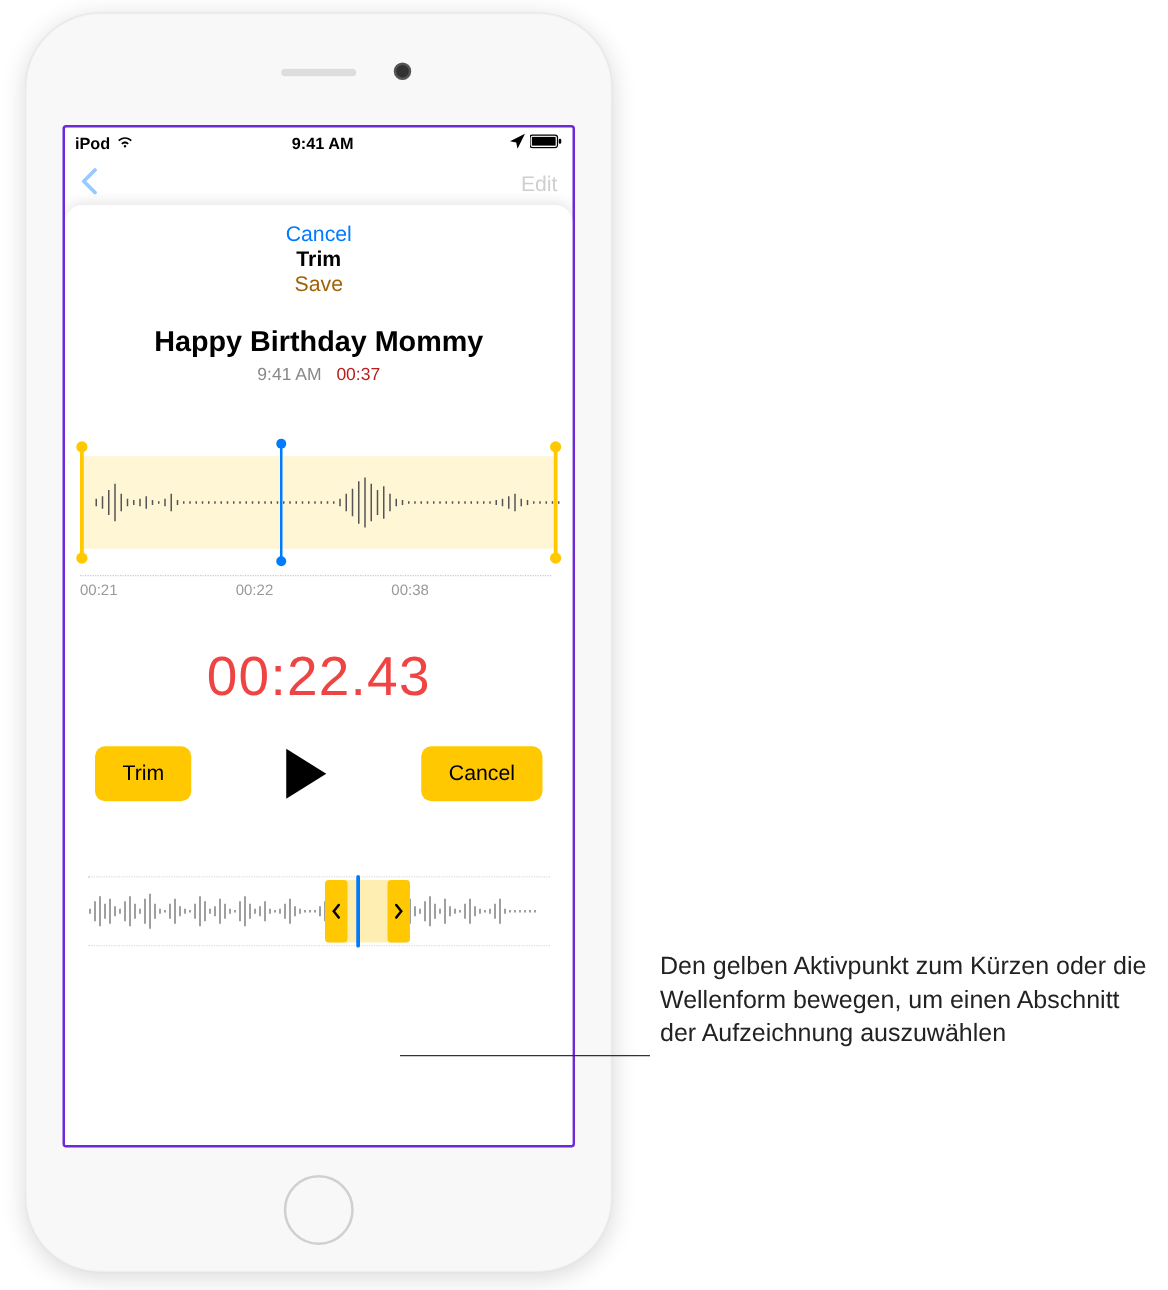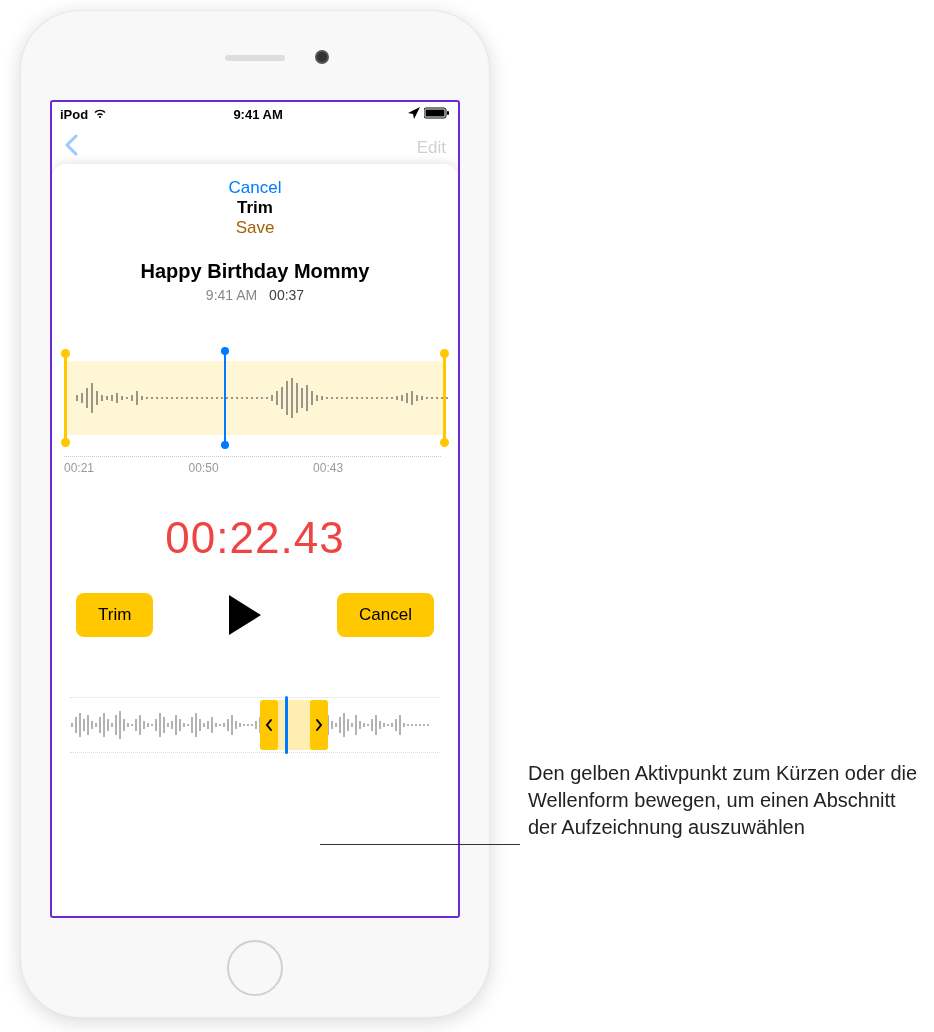"Happy Birthday Mommy" .recording-title { font-size: 20px -> 23px }
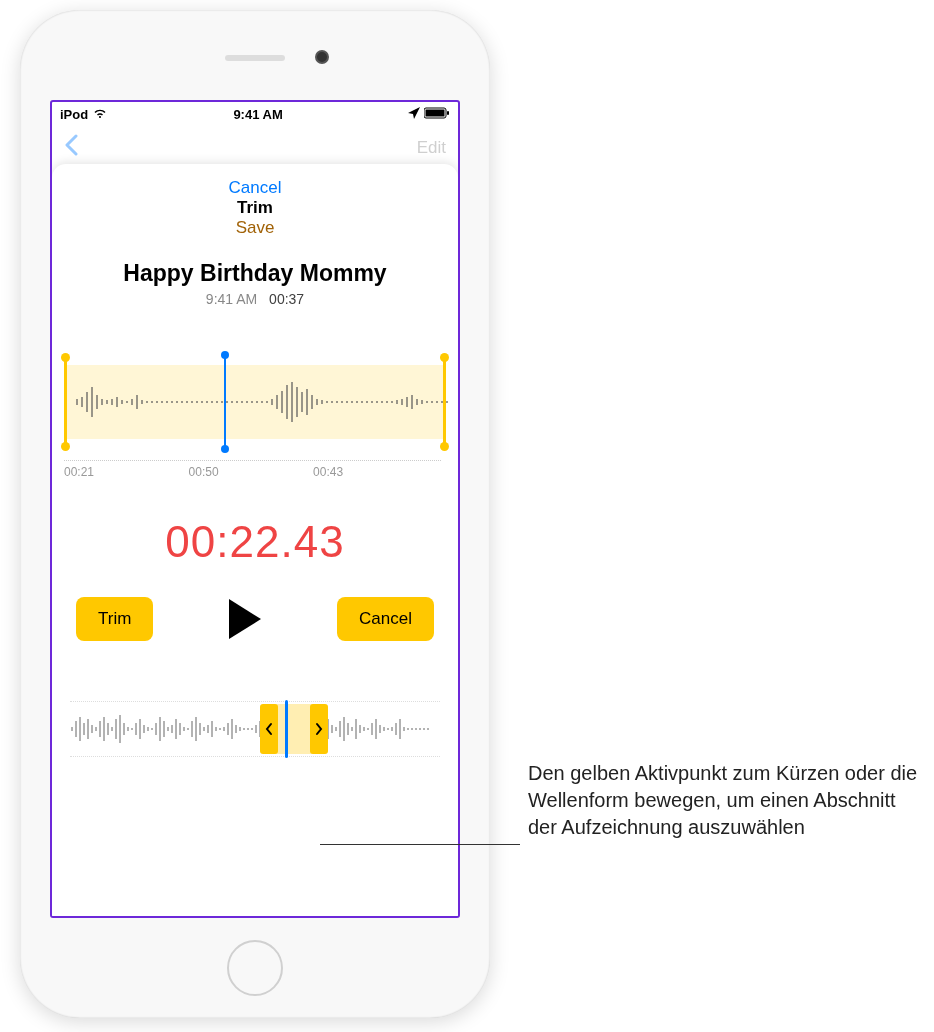"00:37" .meta-duration { color: #404040 -> #b91c1c }
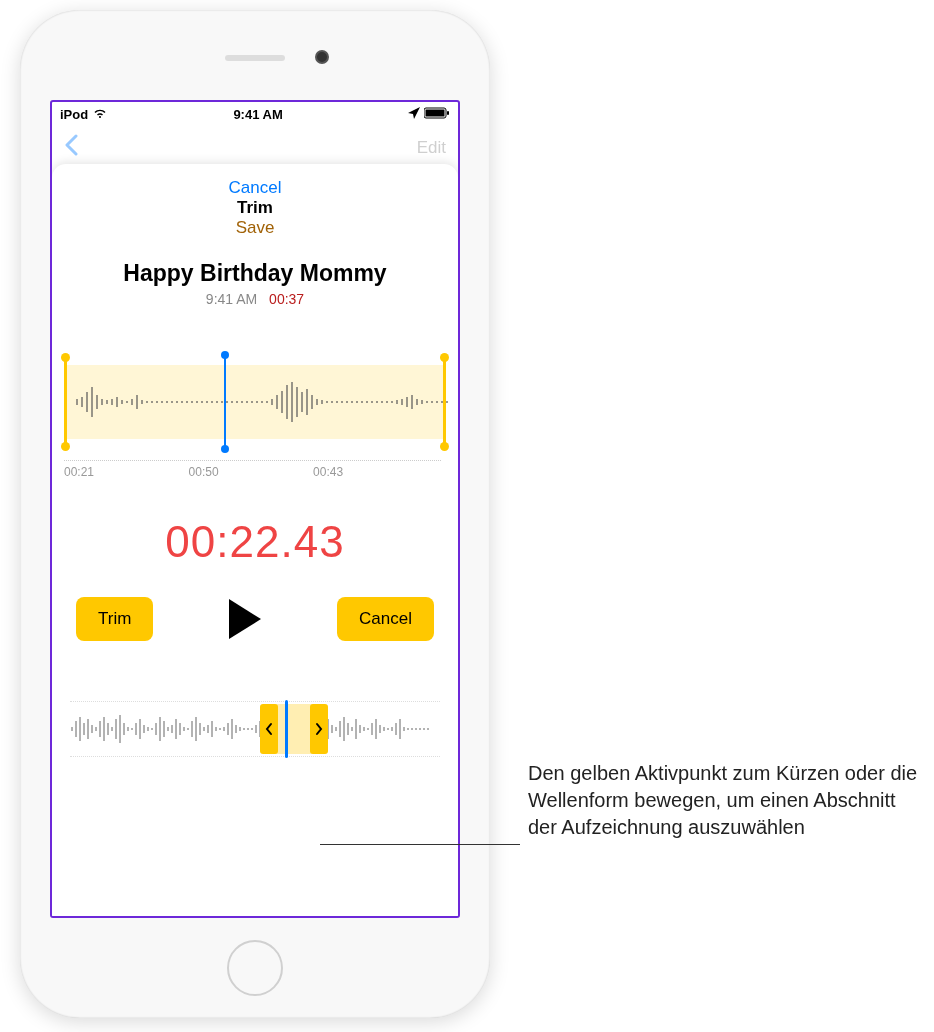"00:50" span.tick { text: 00:50 -> 00:22 }
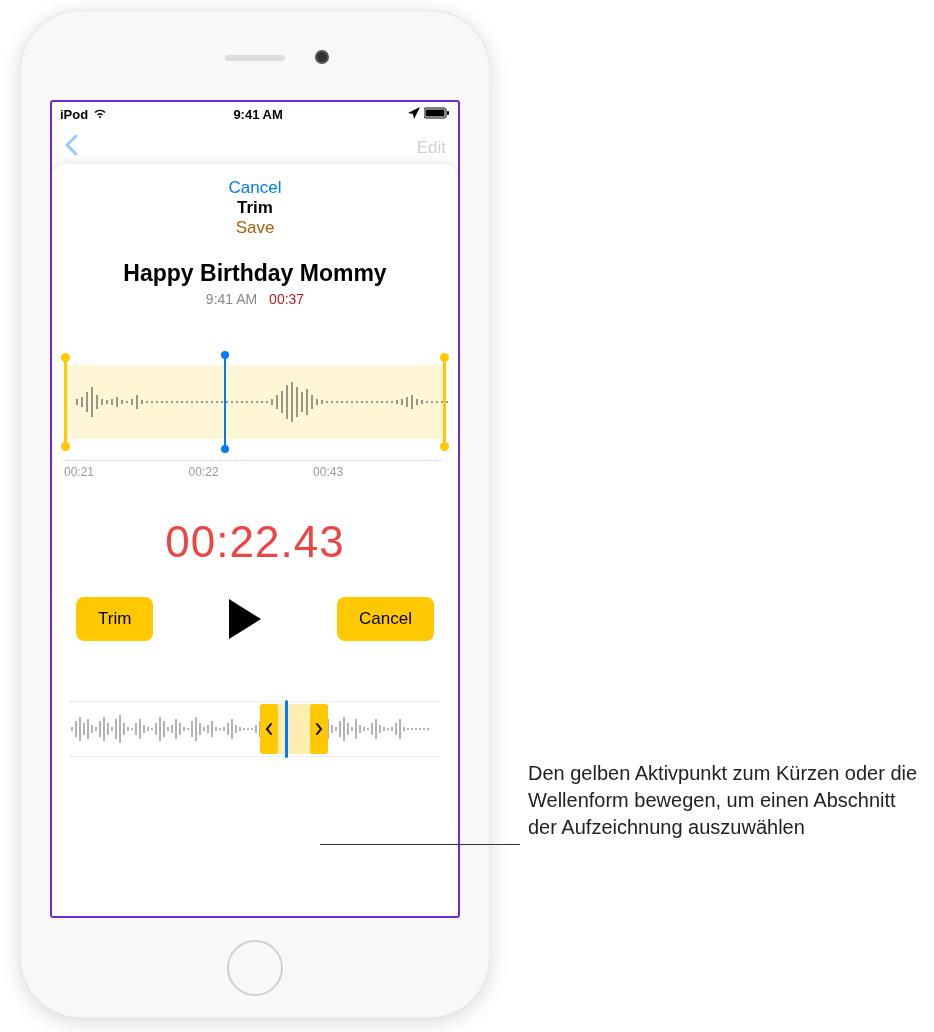"00:43" span.tick { text: 00:43 -> 00:38 }
